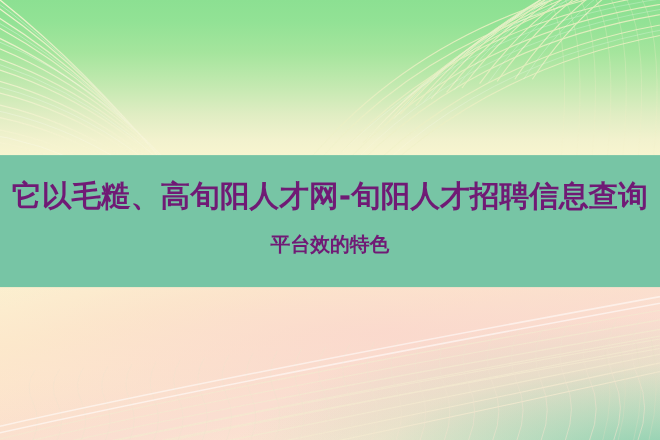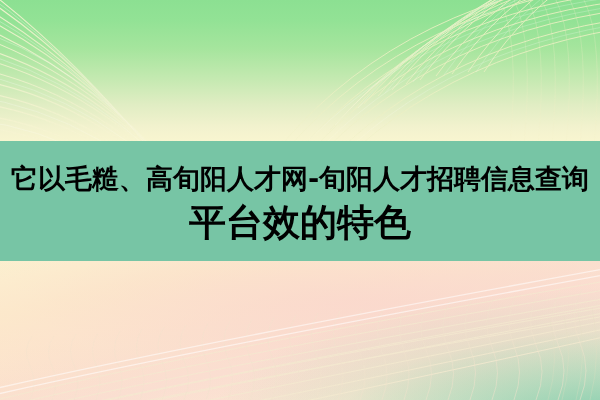"它以毛糙、高旬阳人才网-旬阳人才招聘信息查询" .title-line { color: #000000 -> #701a75 }
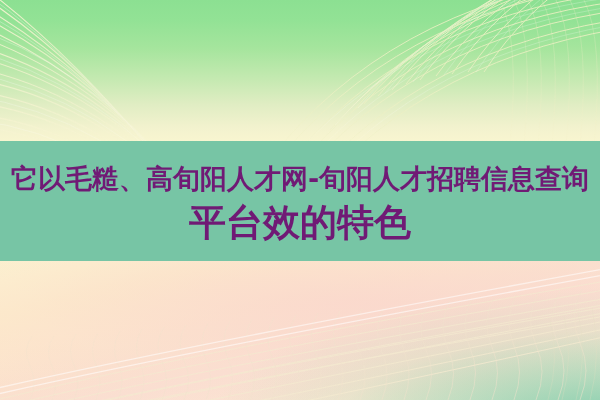"平台效的特色" .title-line.l2 { font-size: 37px -> 18px }
